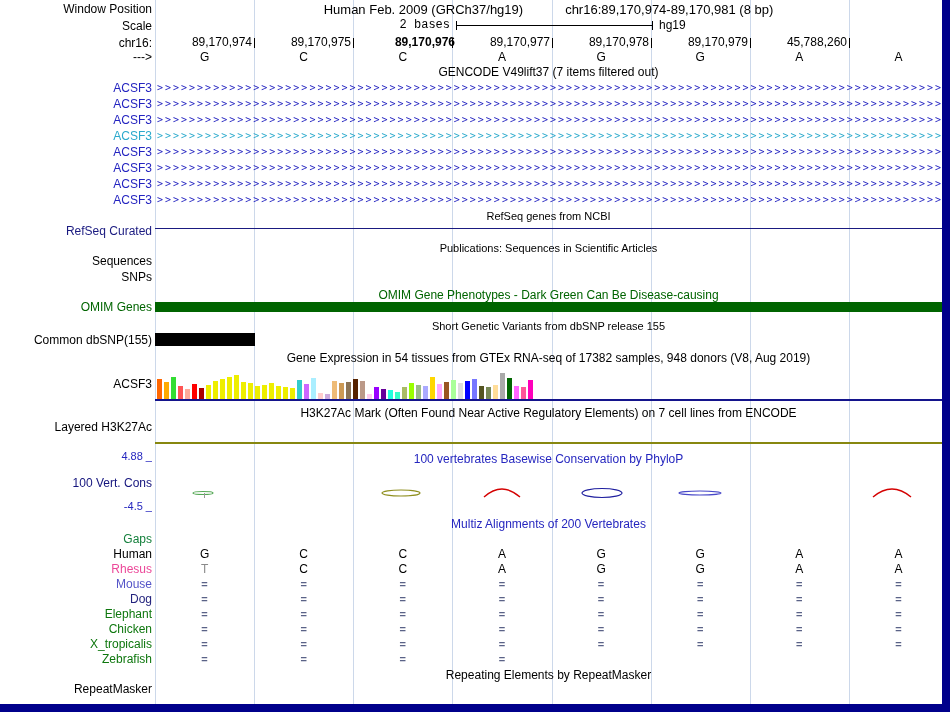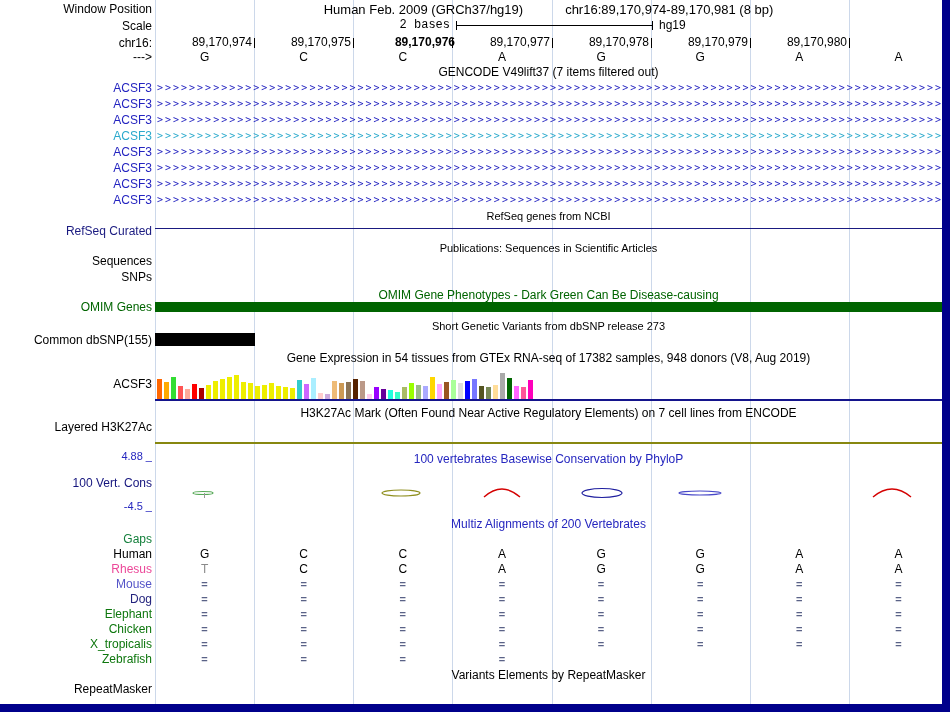"89,170,980" span.ruler-label { text: 89,170,980 -> 45,788,260 }
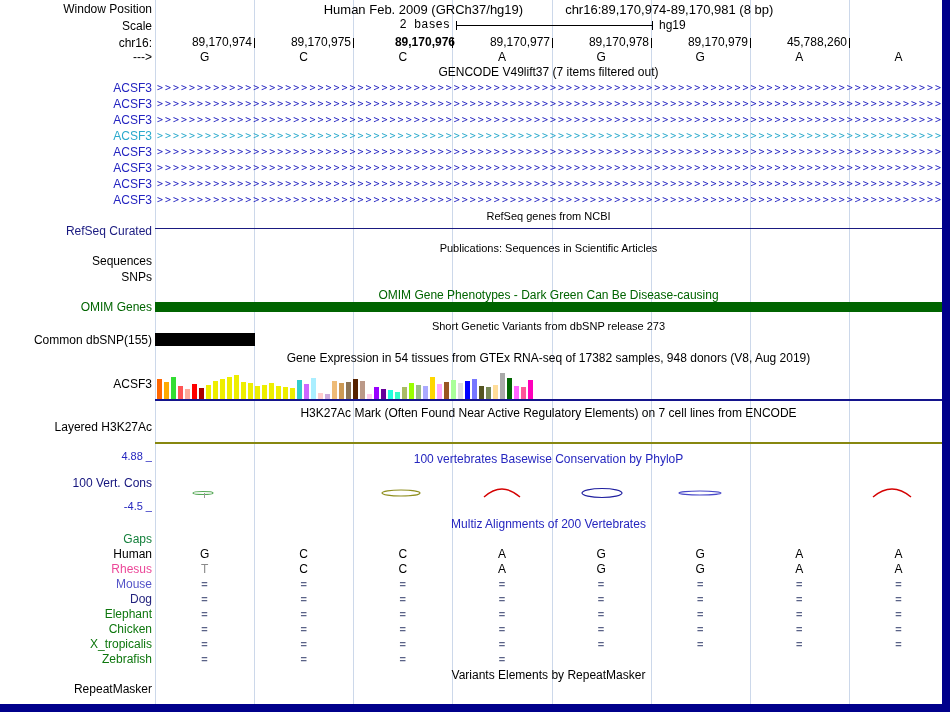"Short Genetic Variants from dbSNP" div.c-head { text: 273 -> 155 }
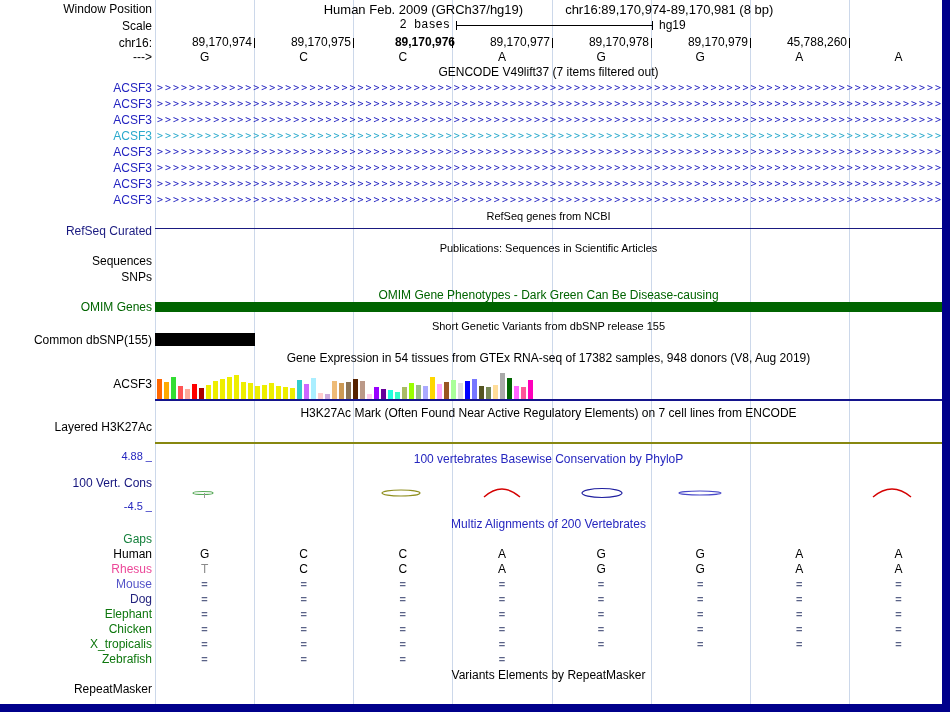"Variants Elements by RepeatMasker" div.c-head { text: Variants -> Repeating }
